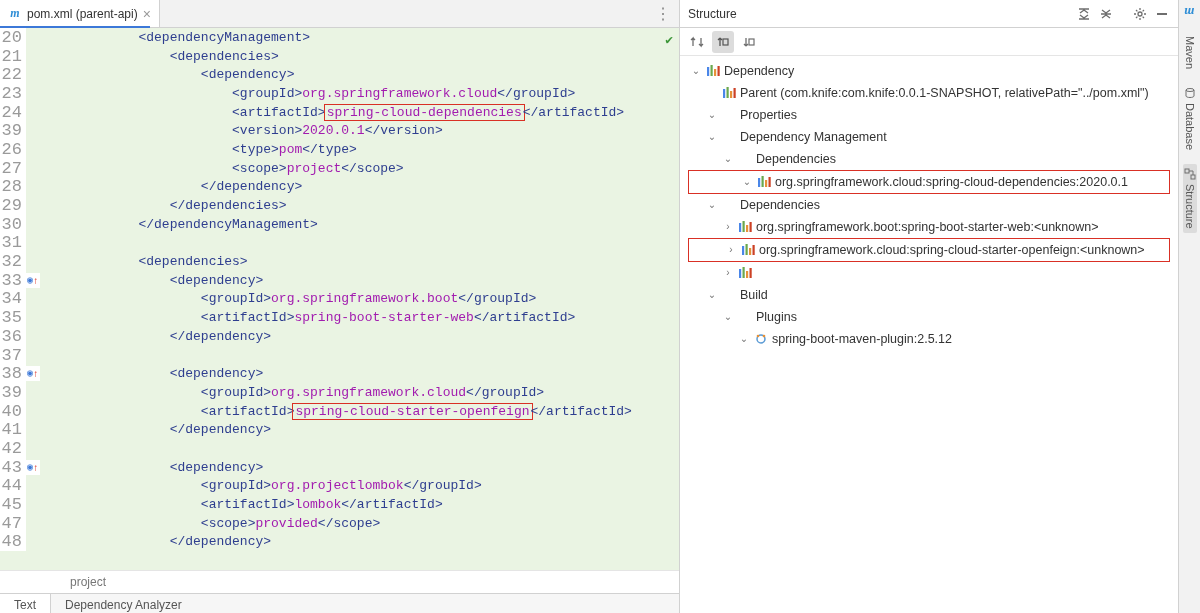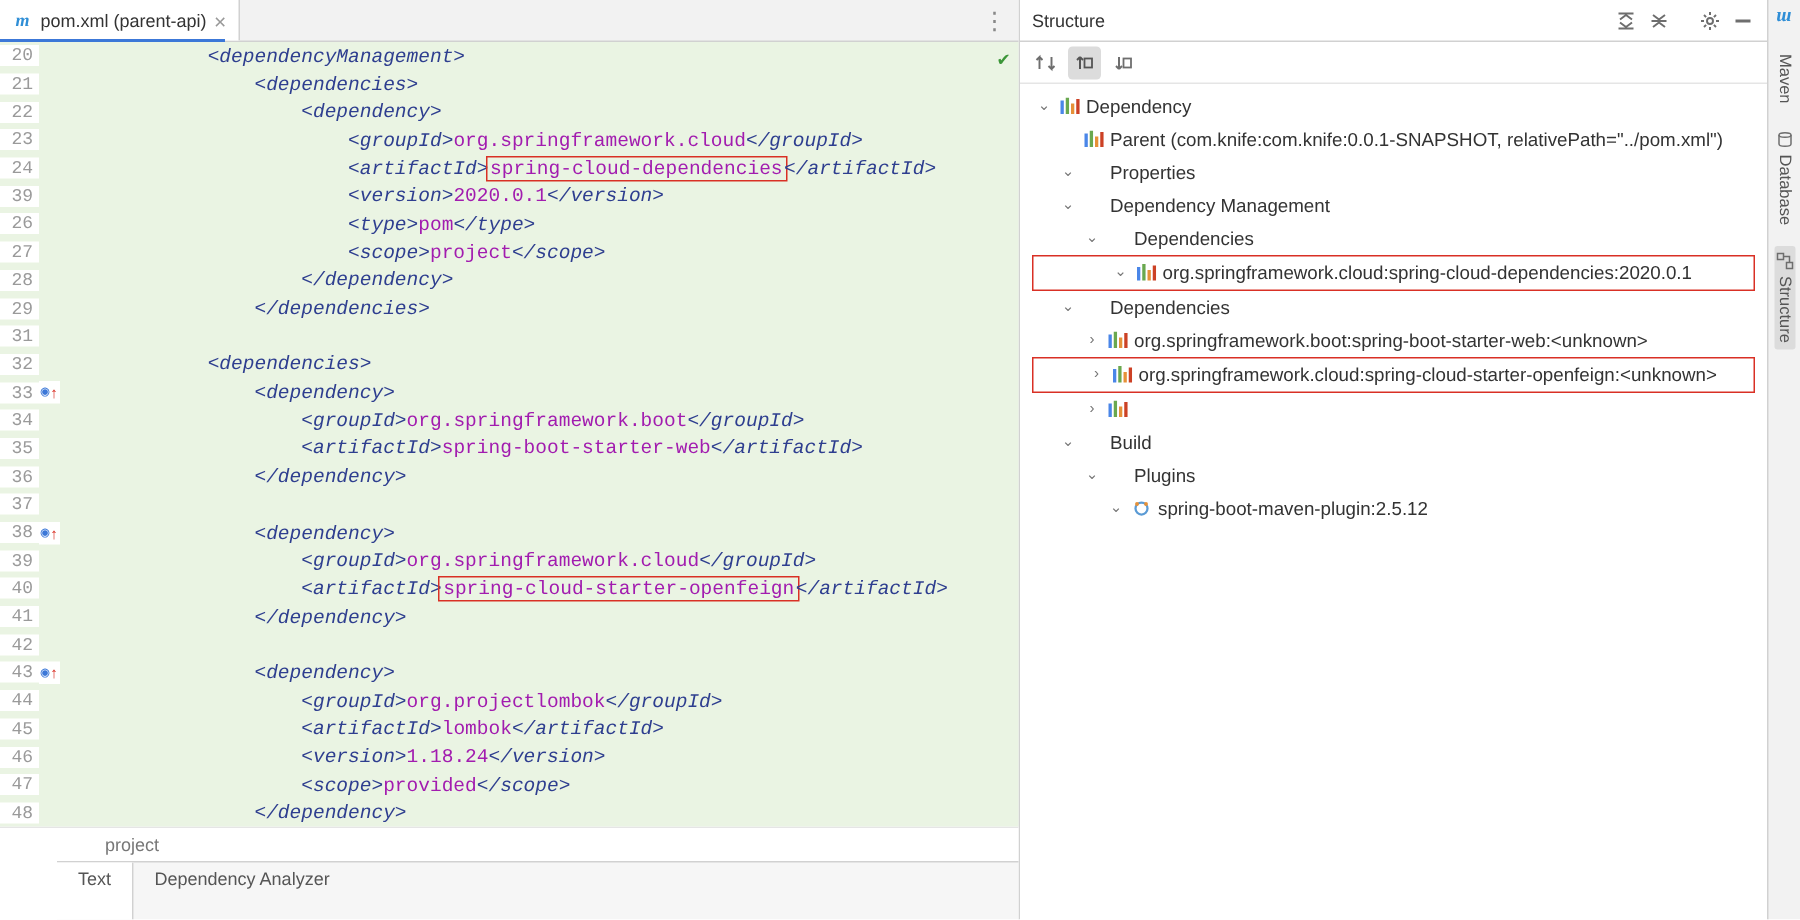"20" .gutter-num { font-size: 12px -> 17px }
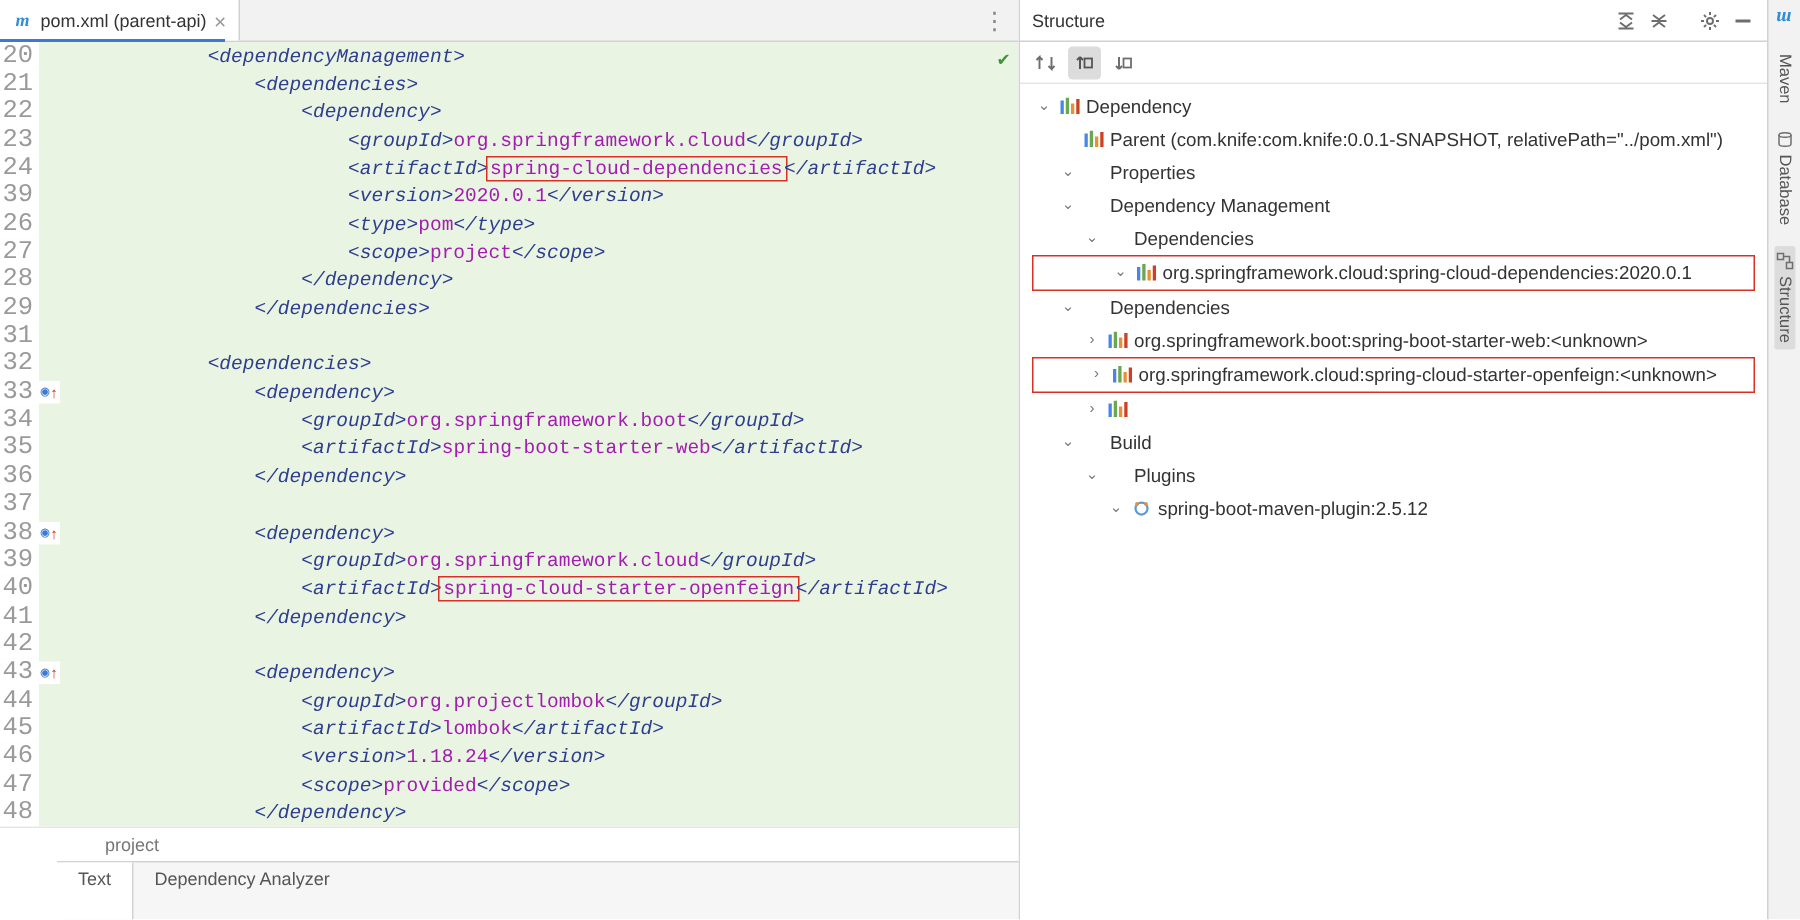"<dependencyManagement>" .tag { font-style: italic -> none }
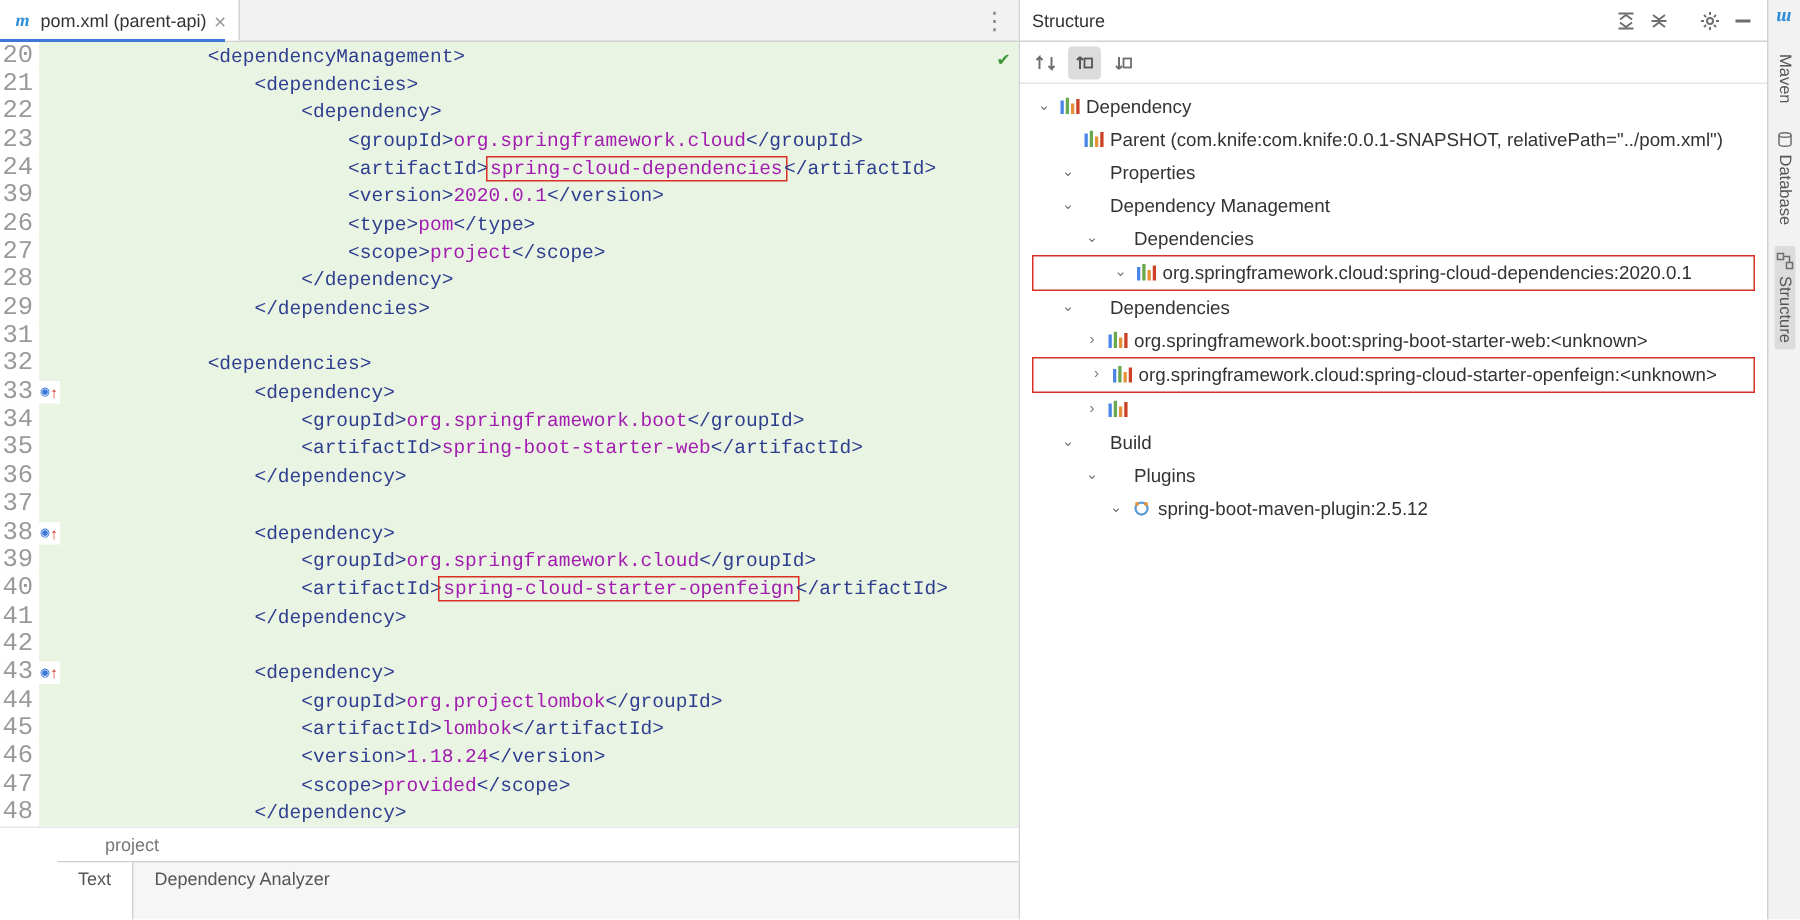"30" div.code-line { html: none -> <div><div>30</div><div></div><div></div><div> <span>&lt;/dependencyManagement&gt;</span></div></div> }
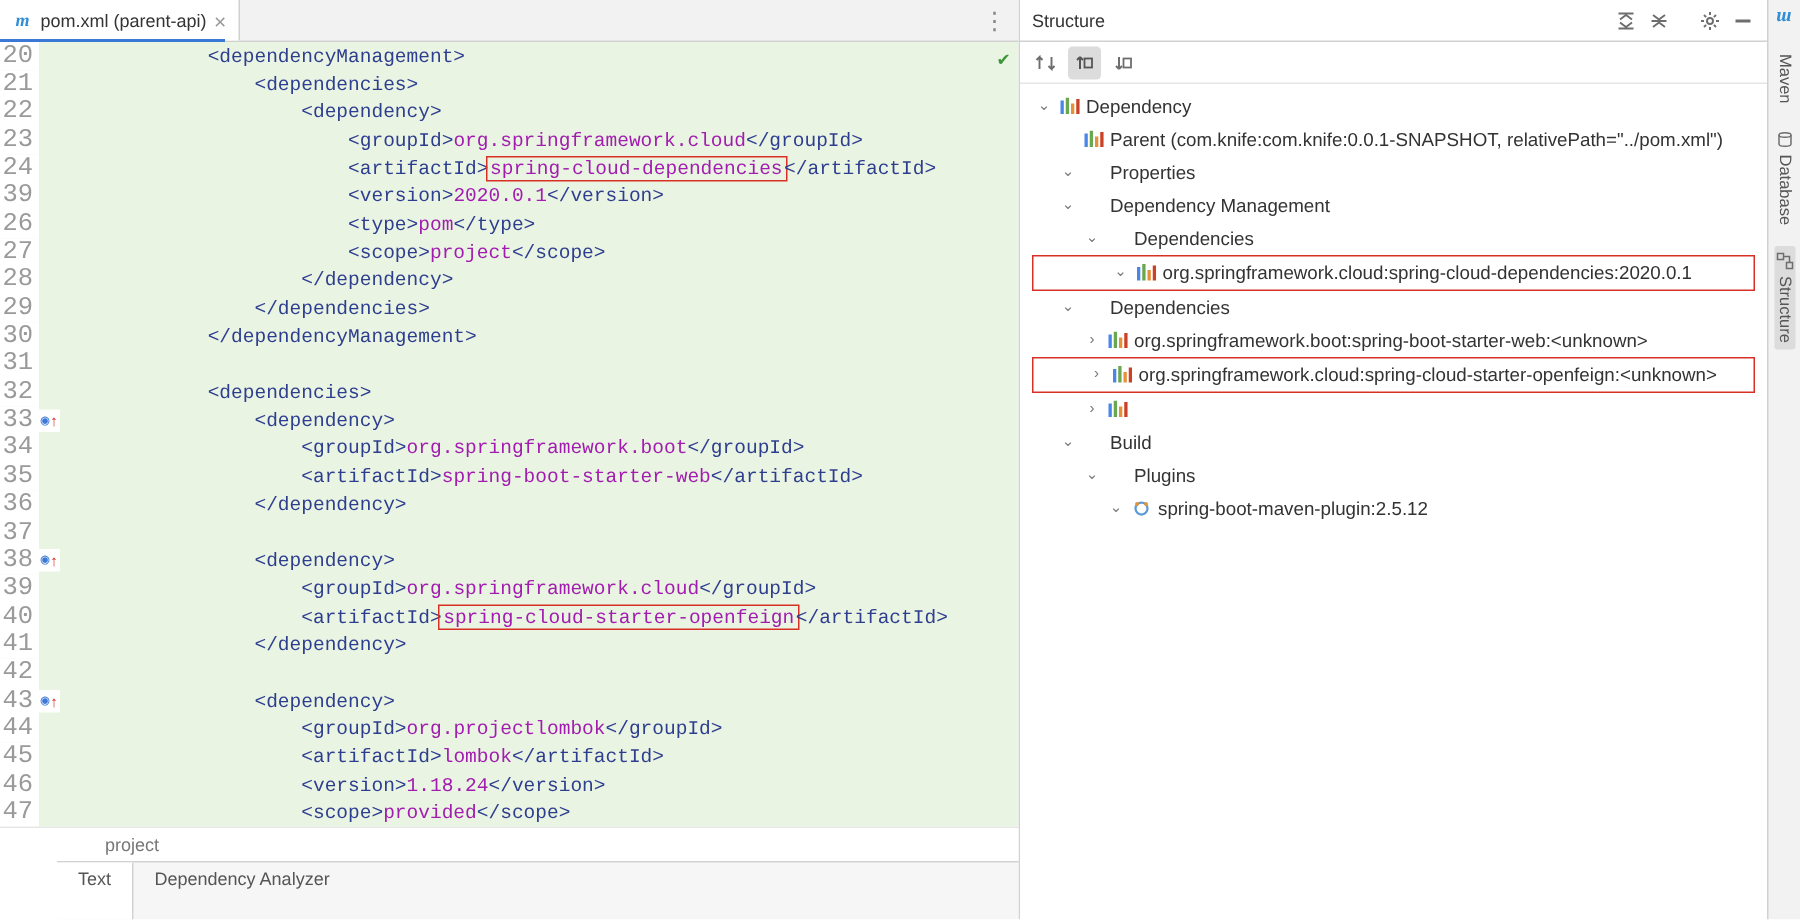"46" div.code-line { html: <div><div>46</div><div></div><div></div><div> <span>&lt;version&gt;</span><span>1.18.24</span><span>&lt;/version&gt;</span></div></div> -> none }
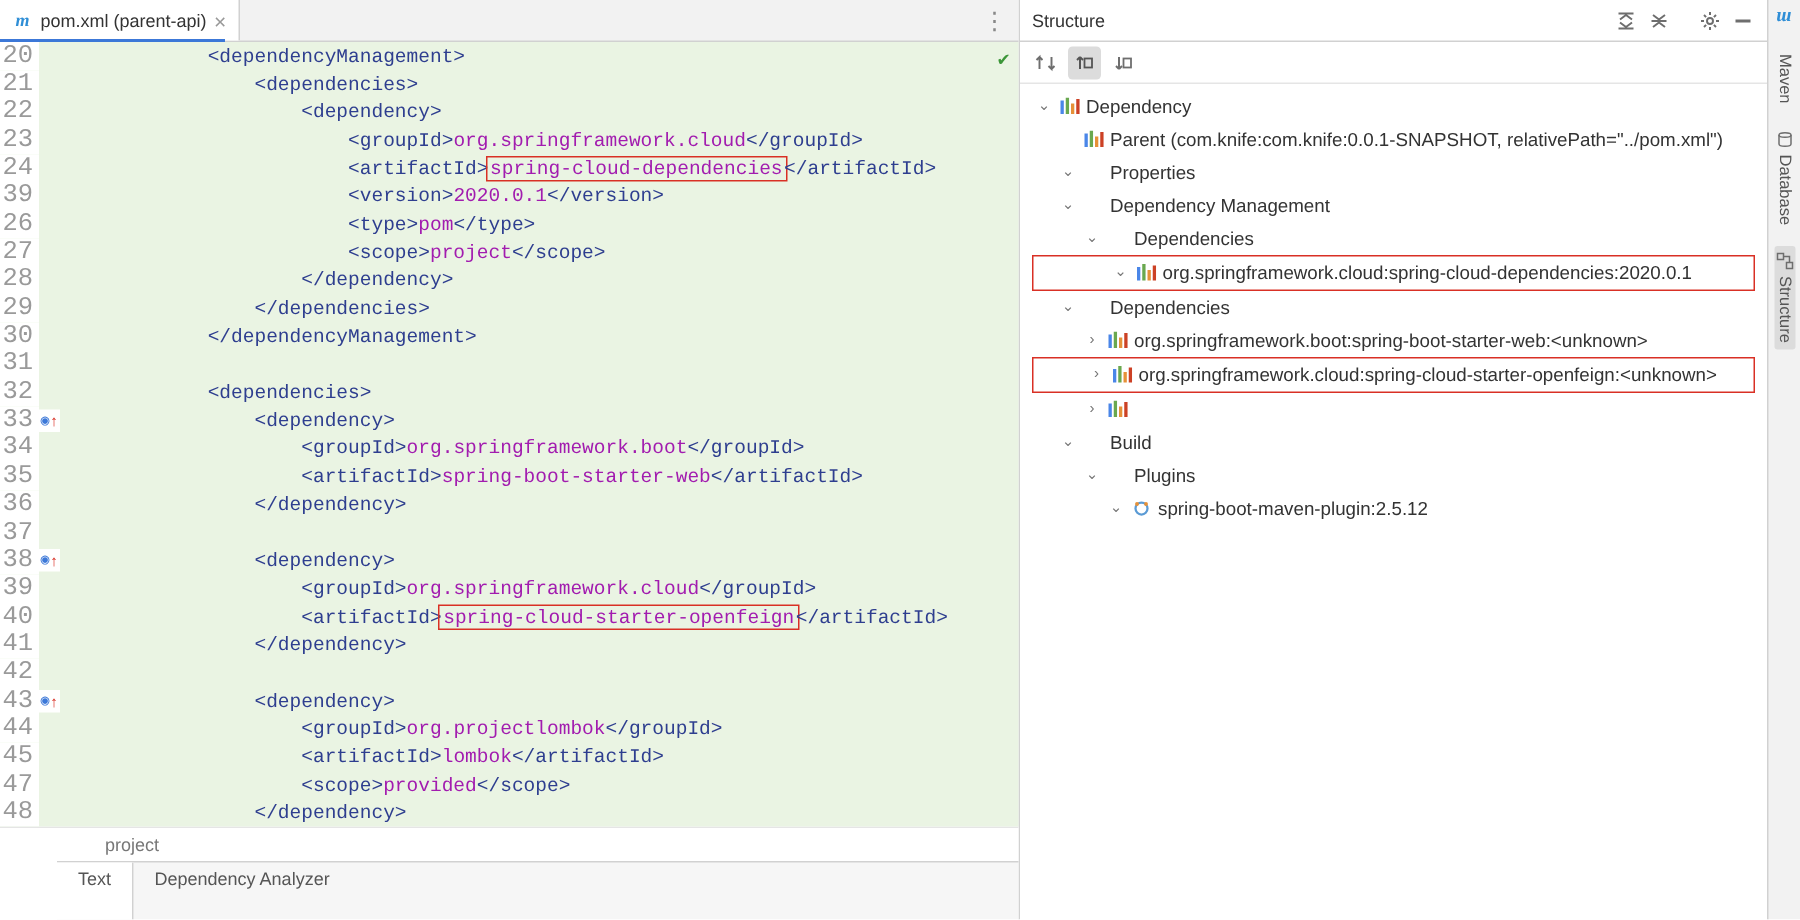"Text" .bottom-tabs { height: 39px -> 20px; margin-left: 38px -> none }
